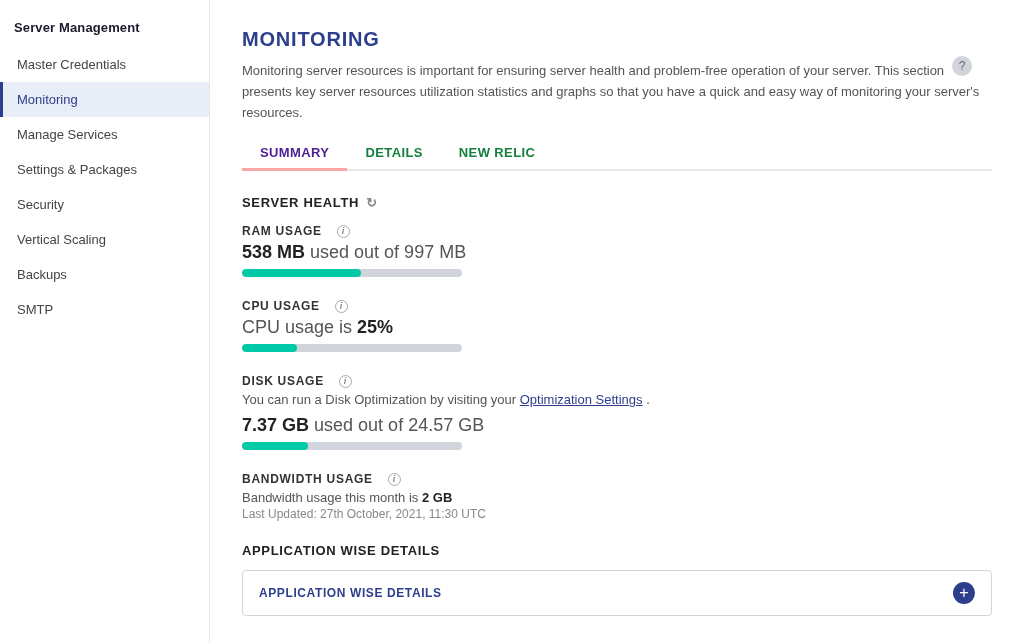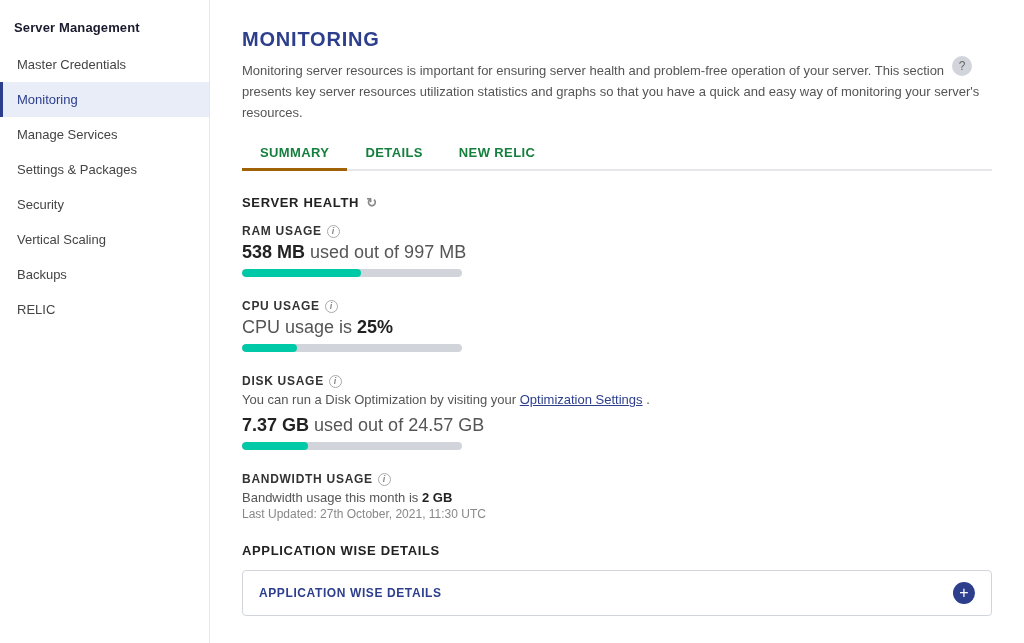"SUMMARY" .tab.active { border-bottom: 3px solid #a16207 -> 3px solid #fca5a5; color: #15803d -> #4c1d95 }
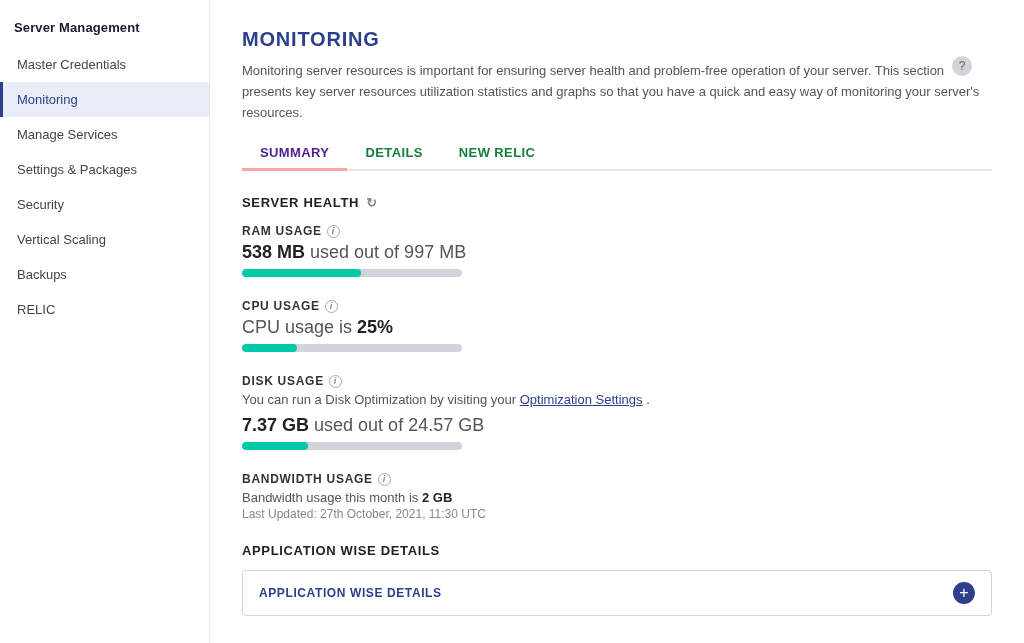"RAM USAGE" .usage-label { gap: 5px -> 15px }
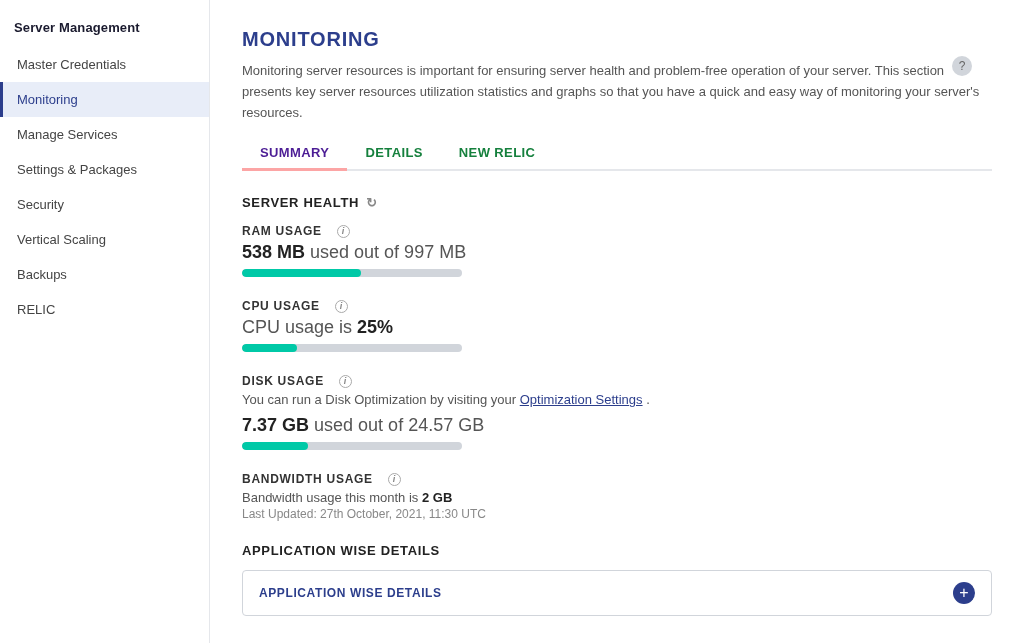"RELIC" div.sidebar-item { text: RELIC -> SMTP }
